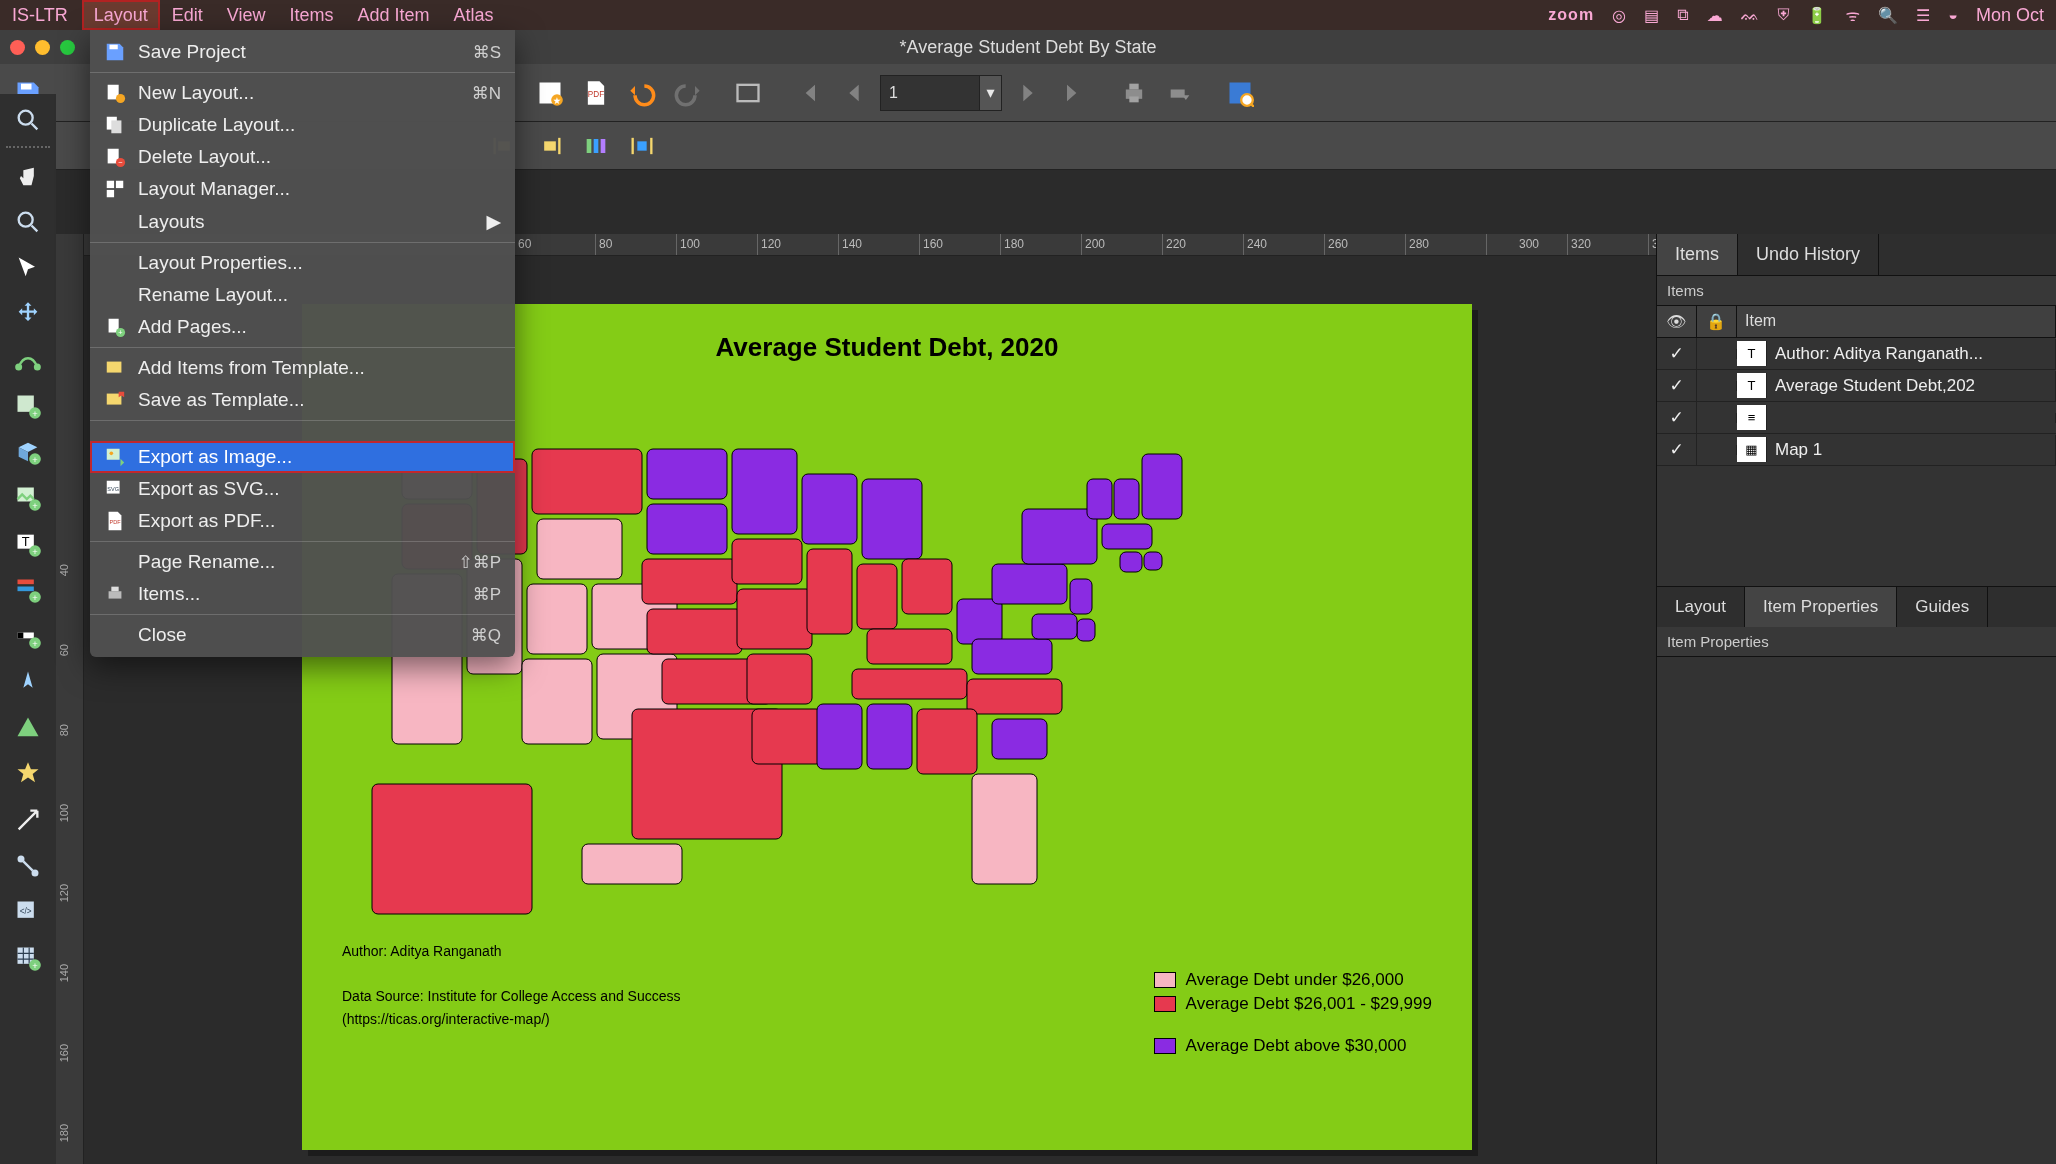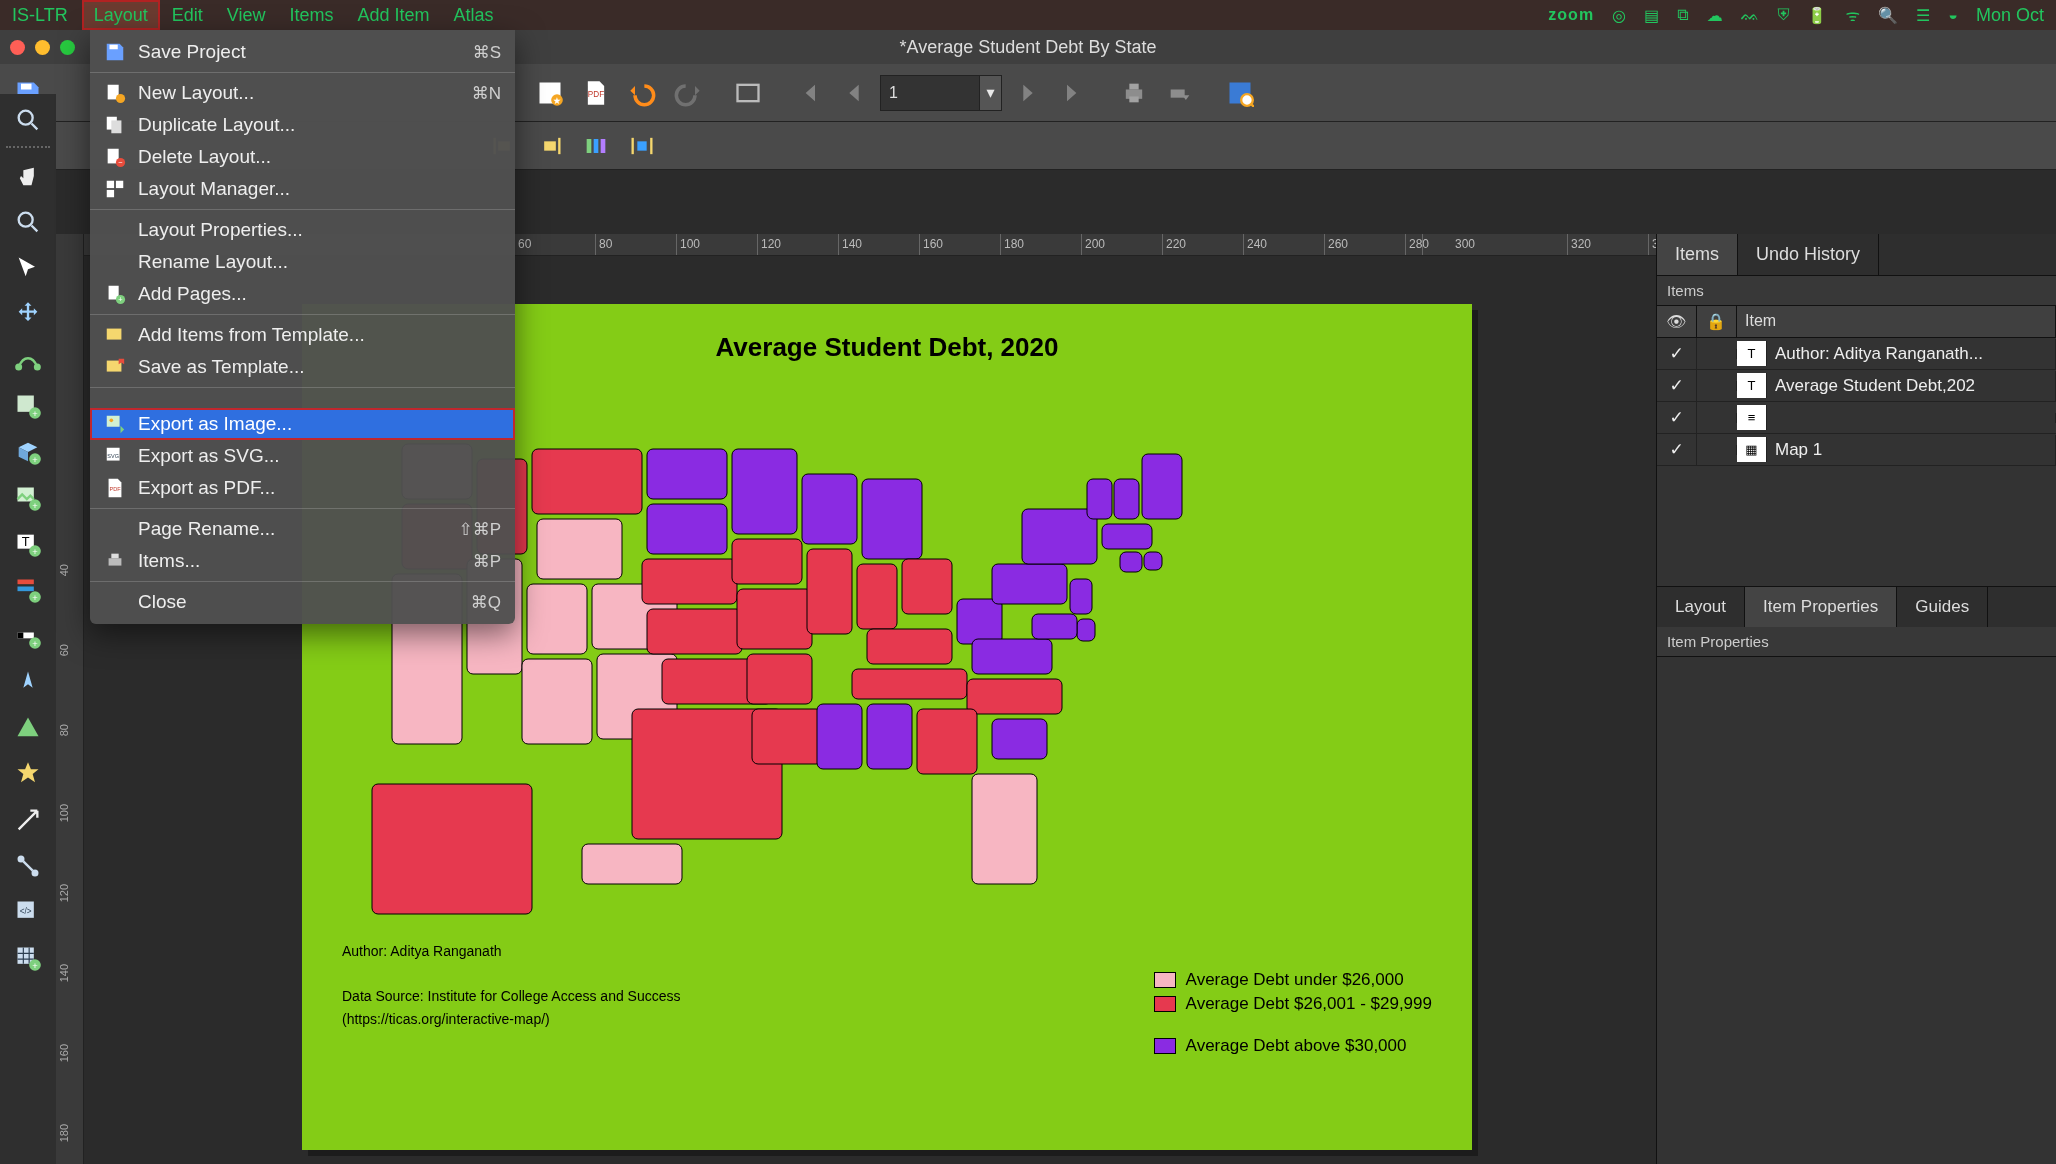"IS-LTR" .mac-menubar { color: #22c55e -> #f9a8d4 }
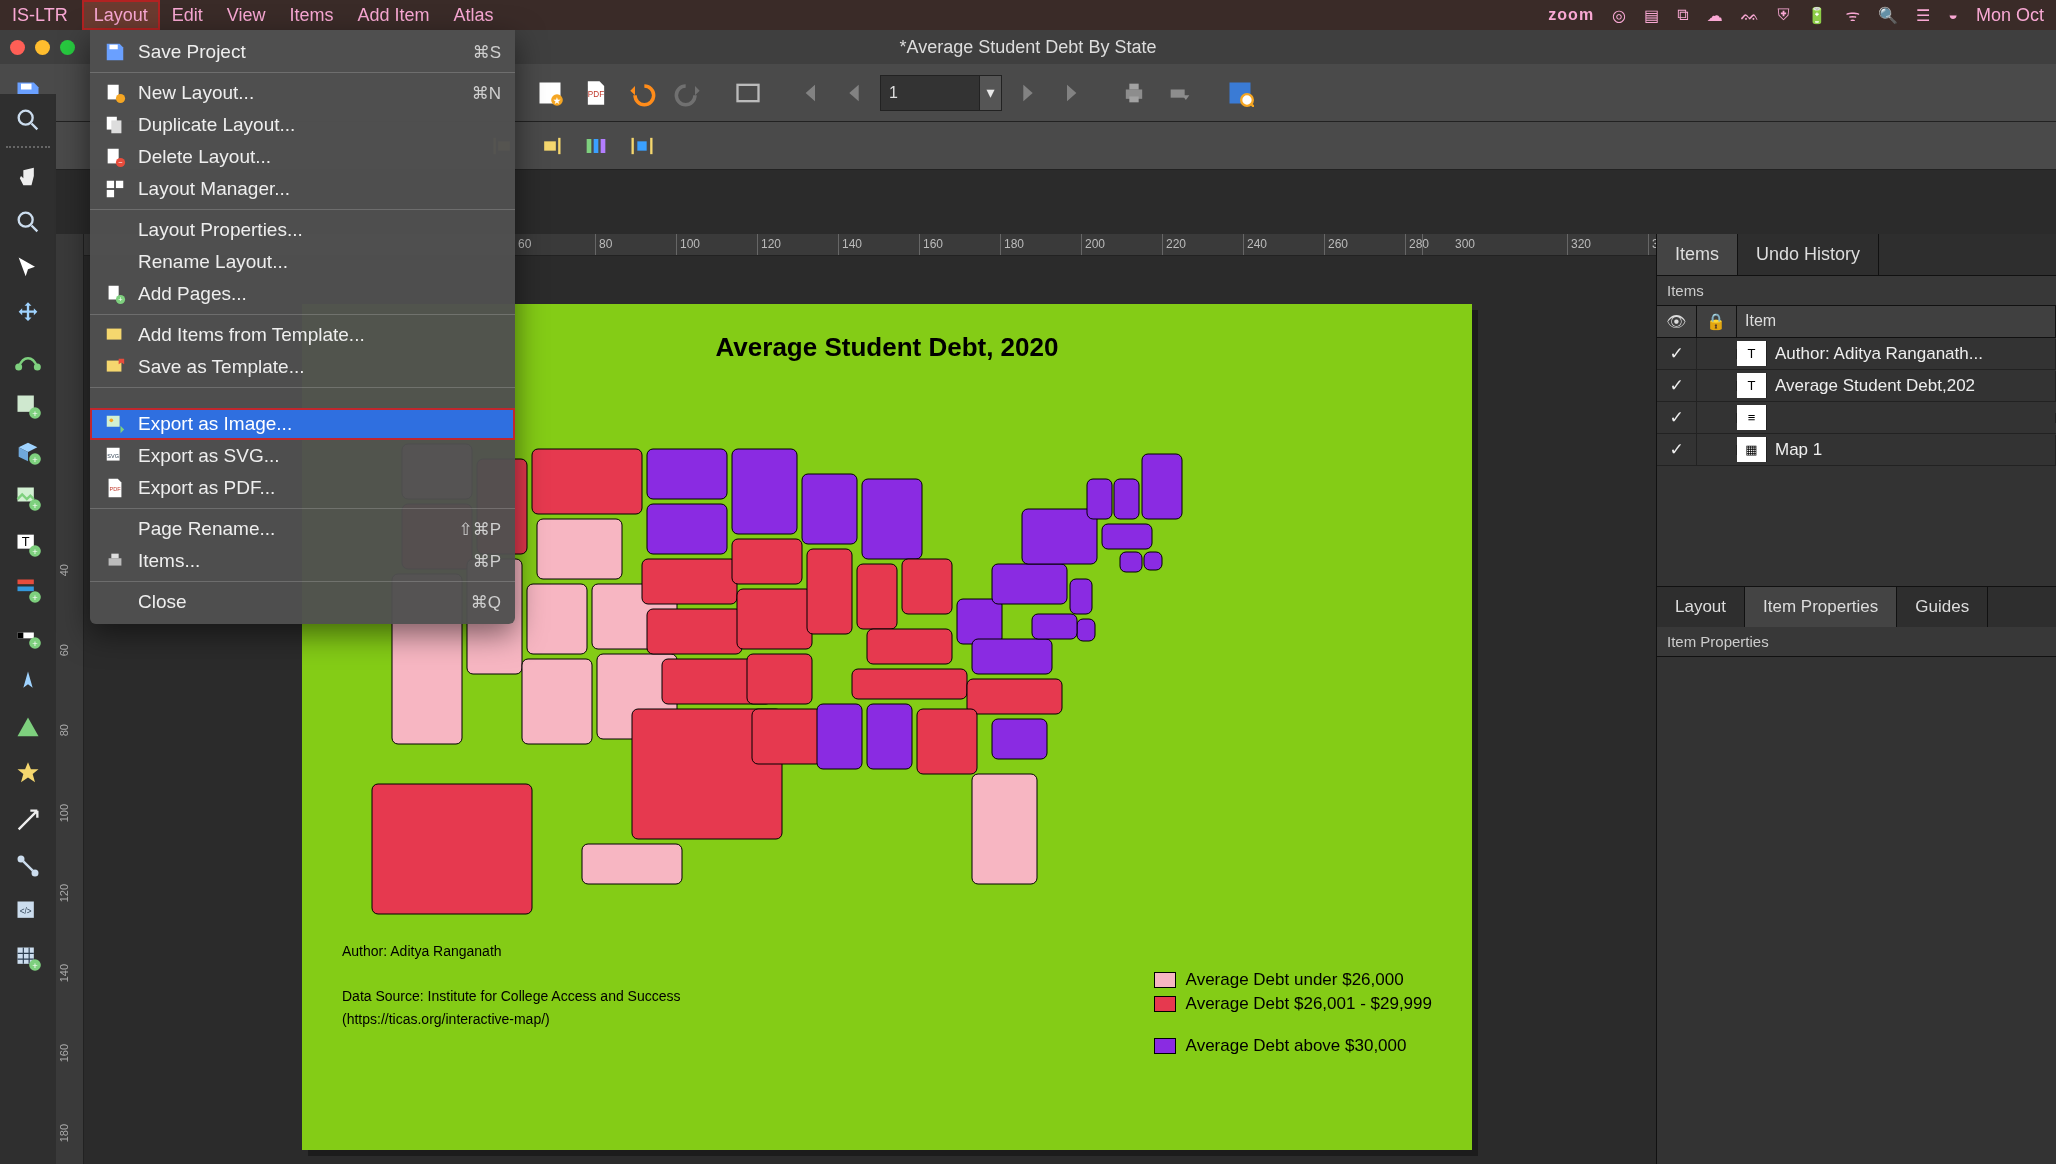"Layouts" div.mi { html: none -> <div> <span> <span></span> </span> <span>Layouts</span> <span>▶</span> </div> }
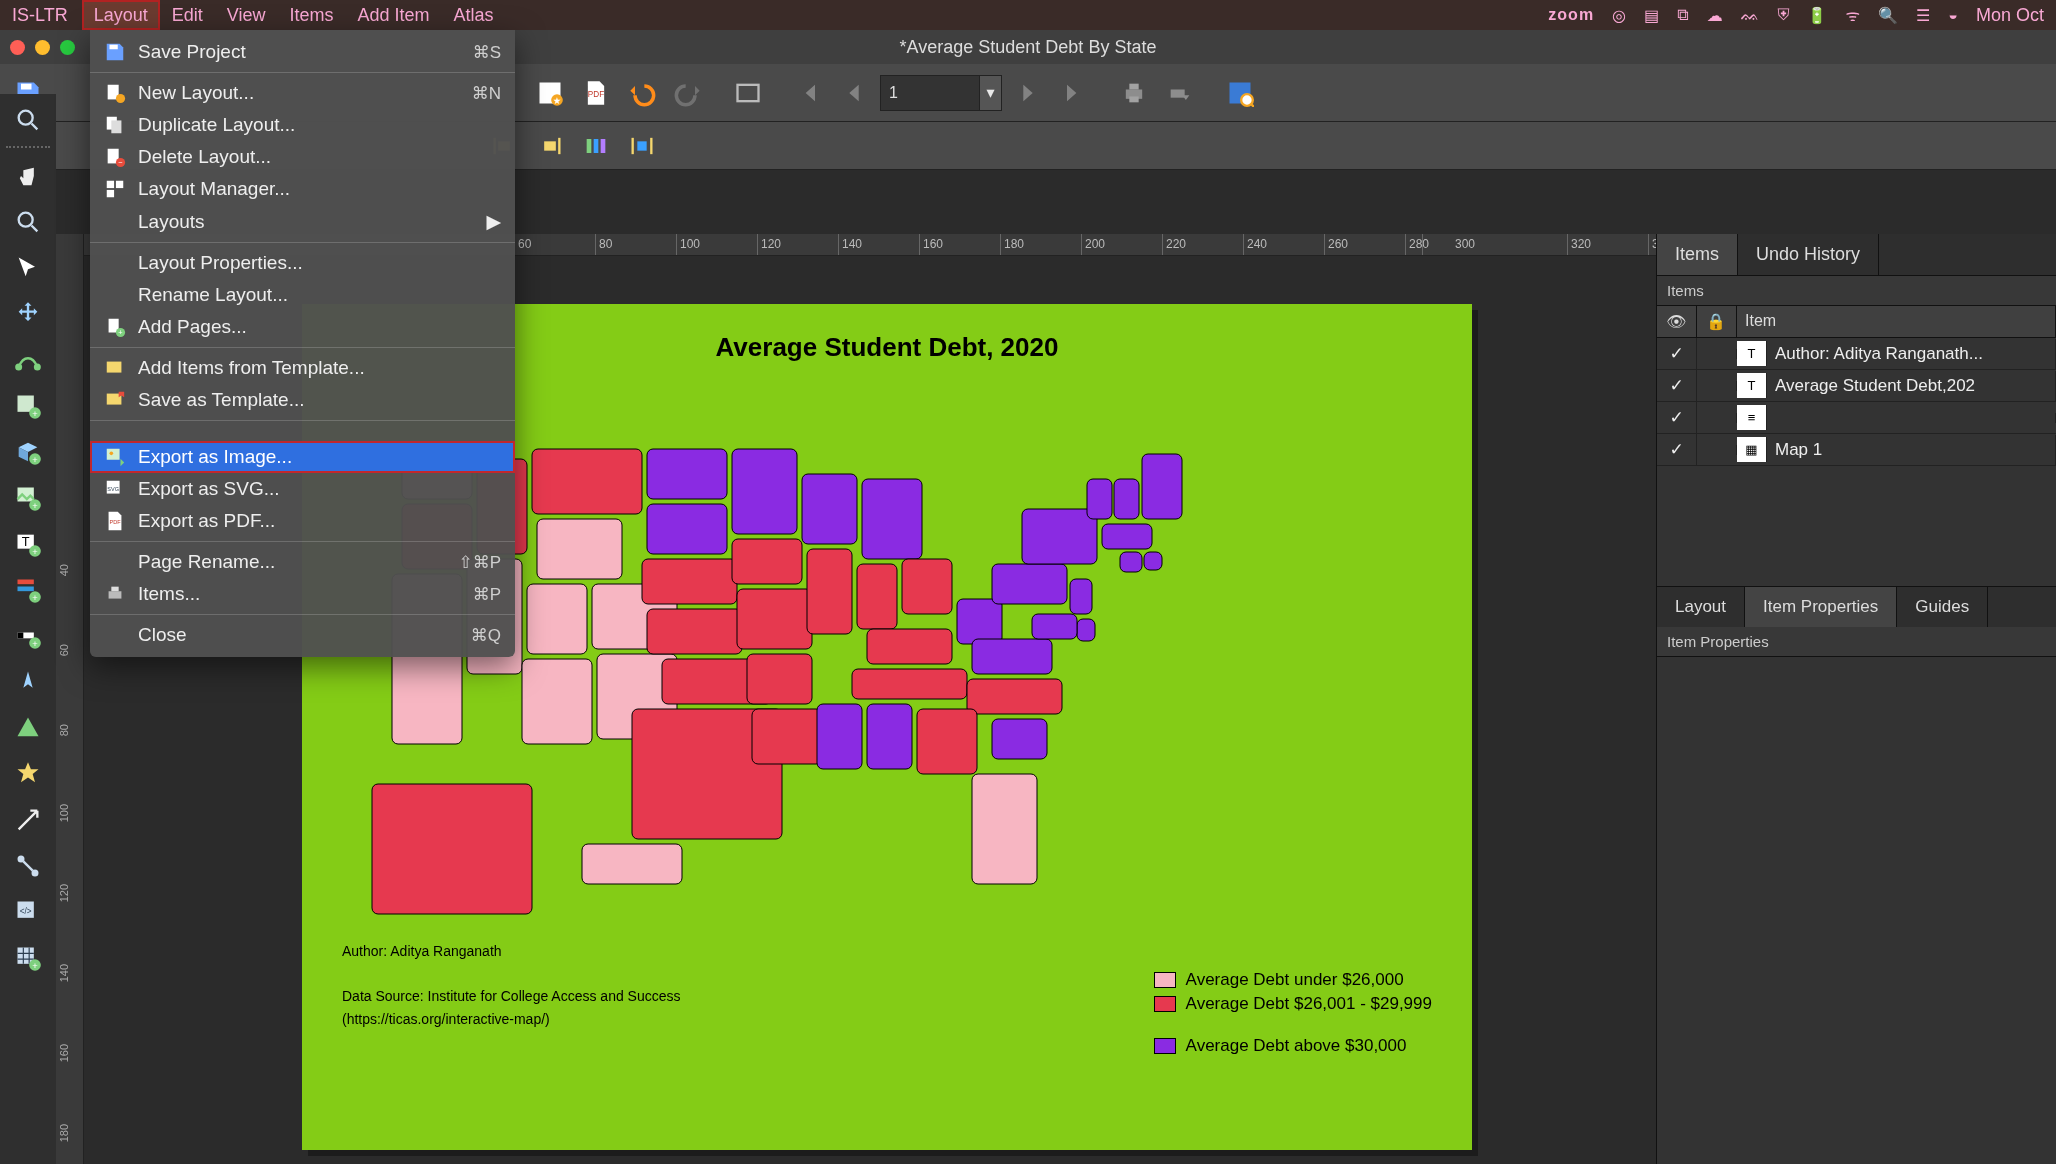"300" div.tick { left: 1338px -> 1402px }
